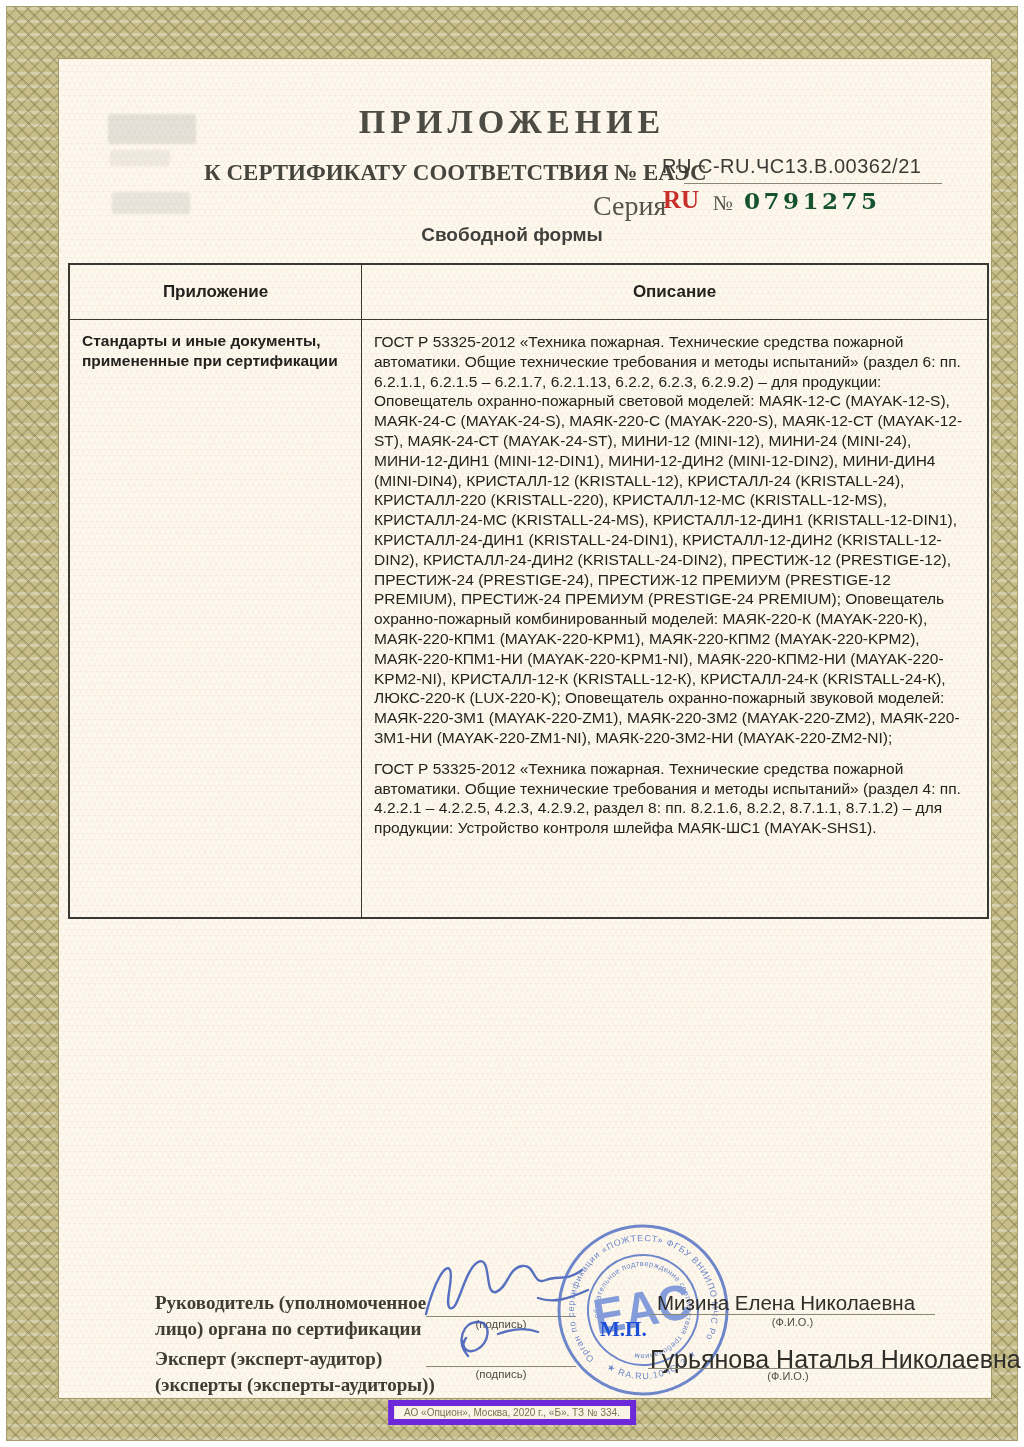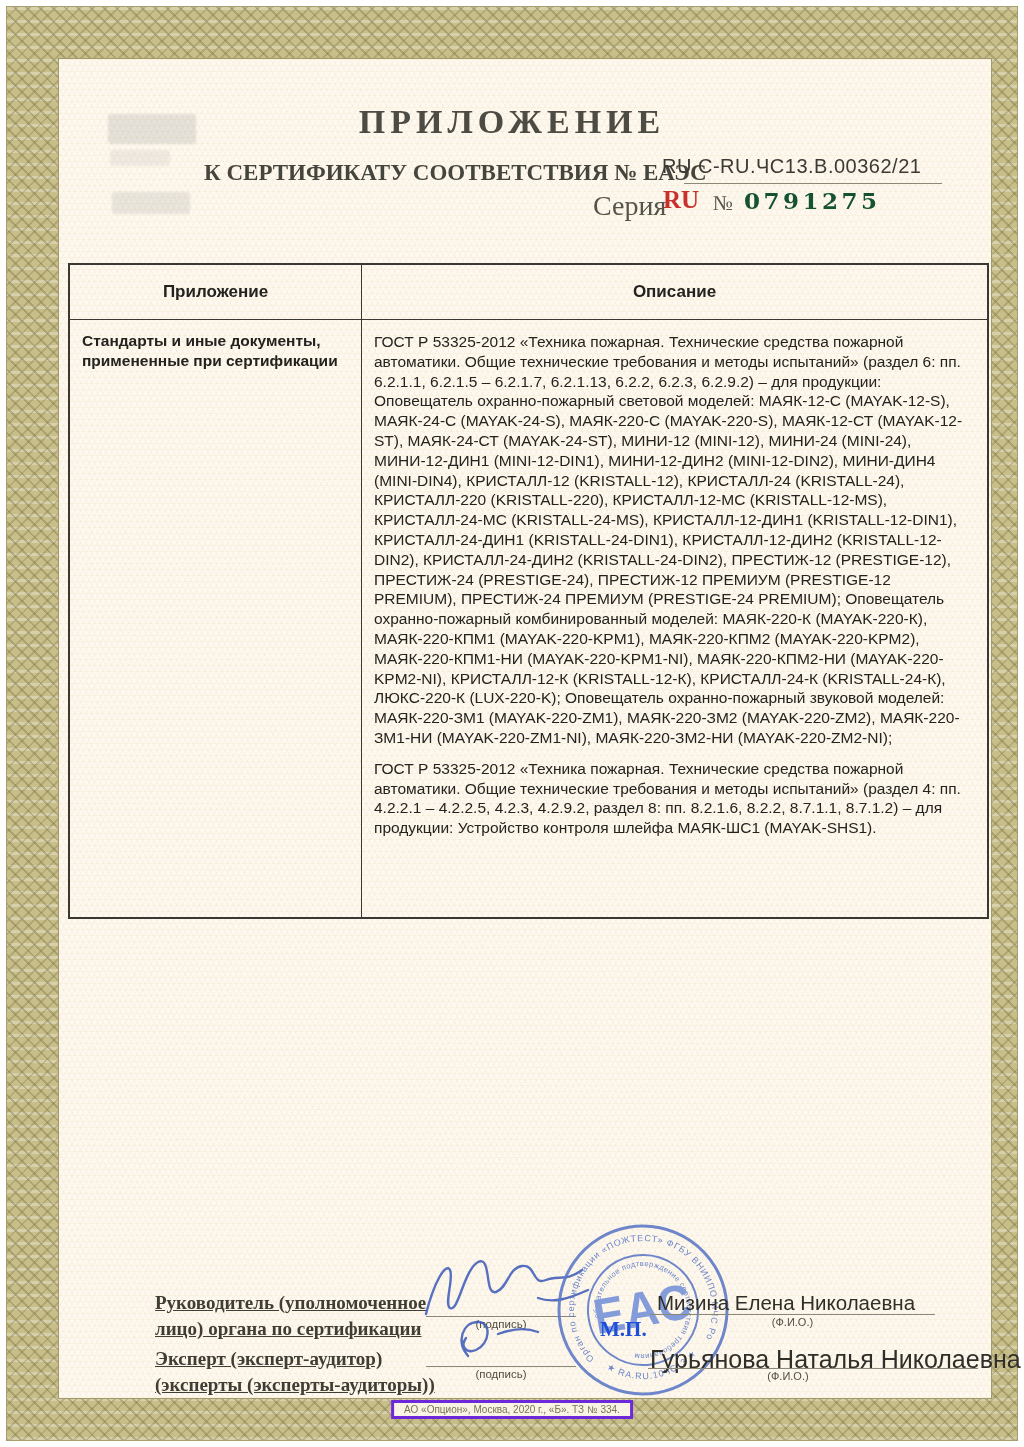"Свободной формы" div.form-type { html: none -> <div>Свободной формы</div> }
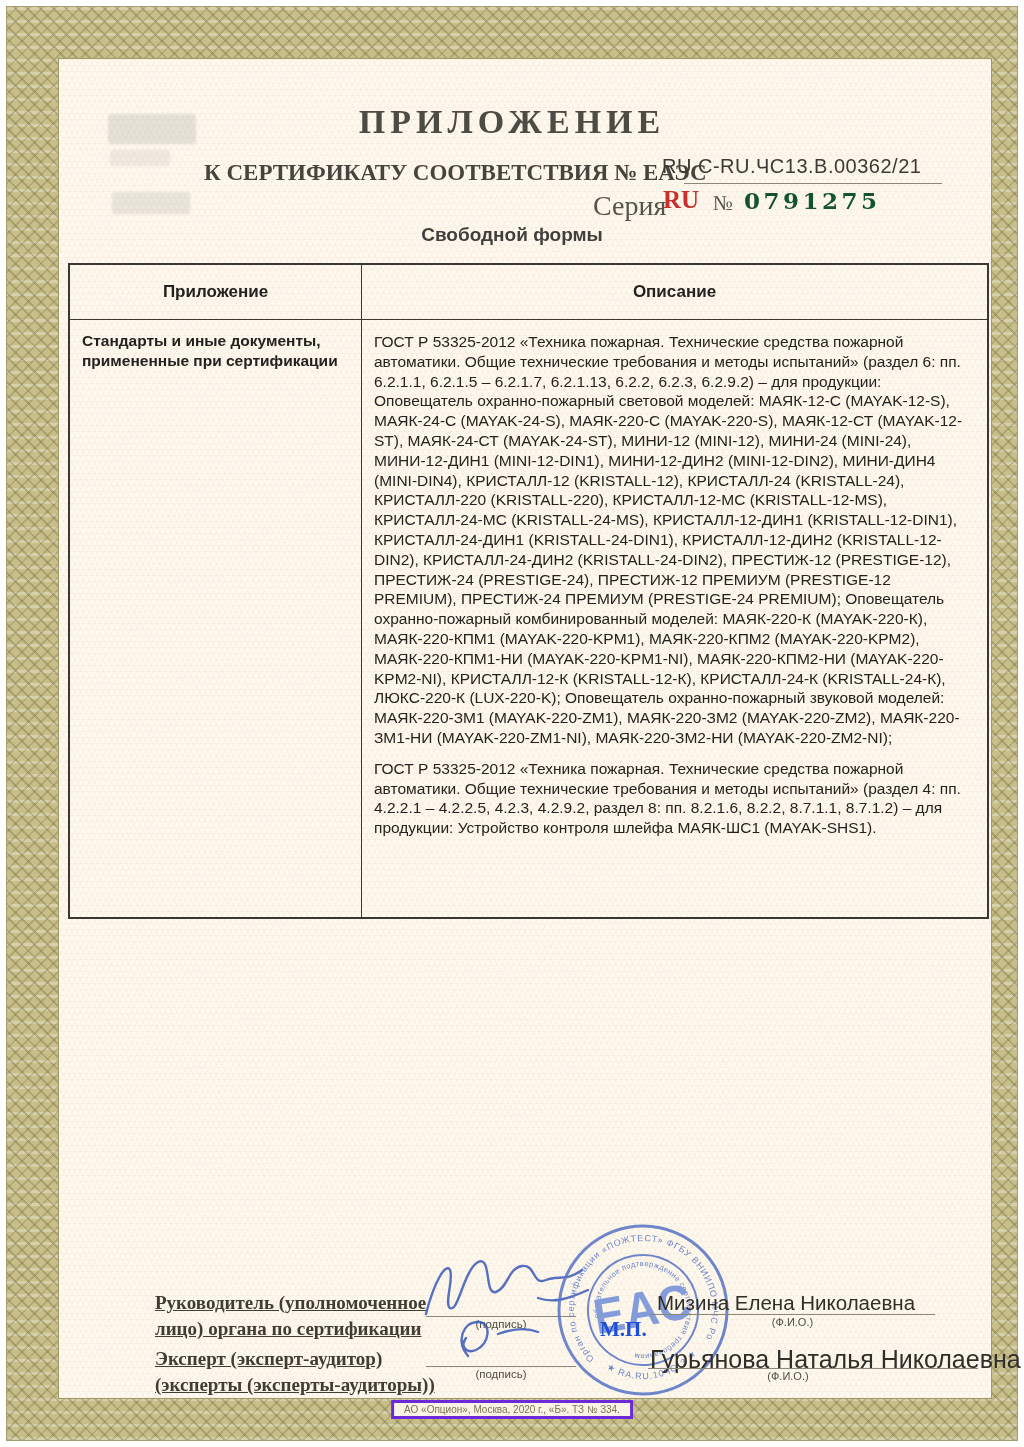"Руководитель (уполномоченное лицо)" .sig-label { text-decoration: underline -> none }
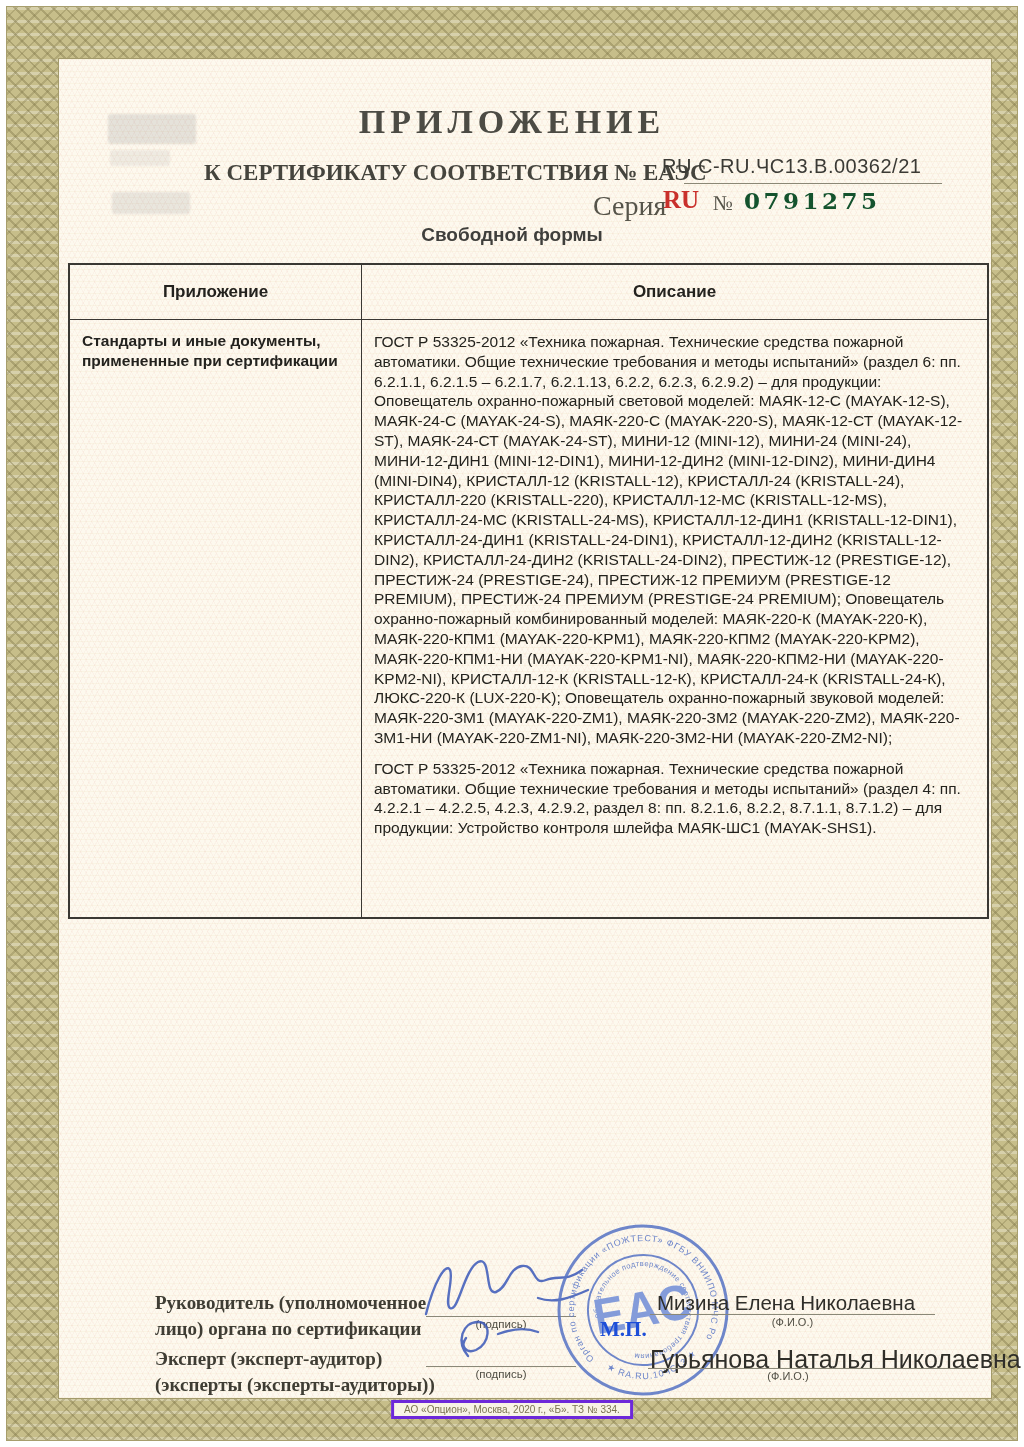"АО «Опцион», Москва, 2020 г.," .imprint { border: 3px solid #6d28d9 -> 6px solid #6d28d9 }
